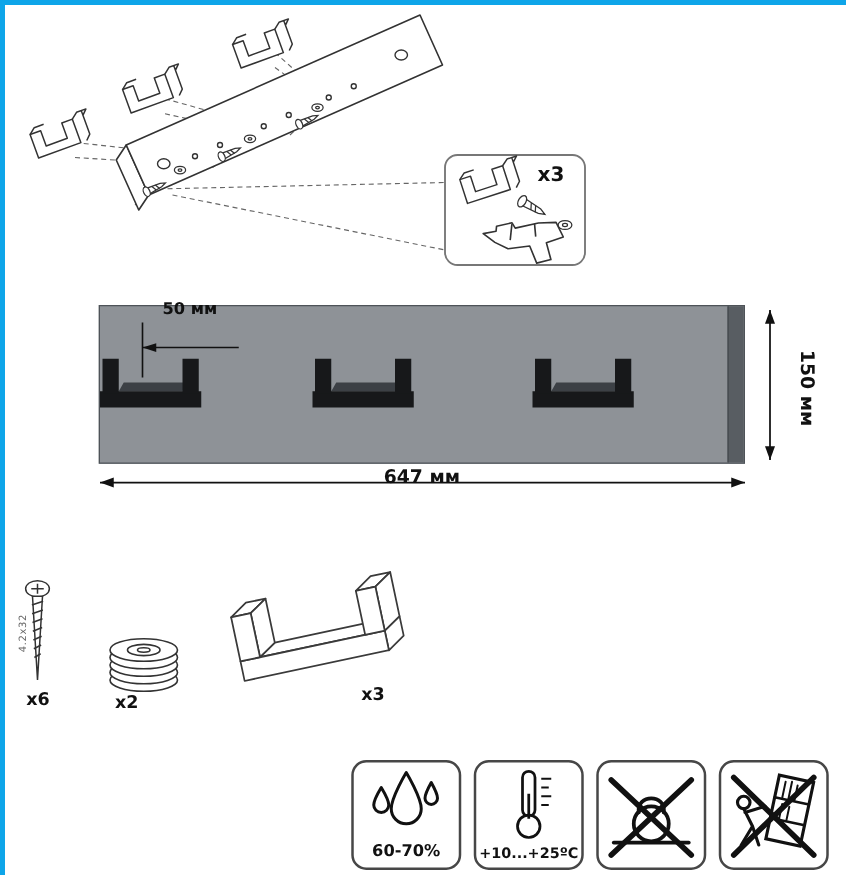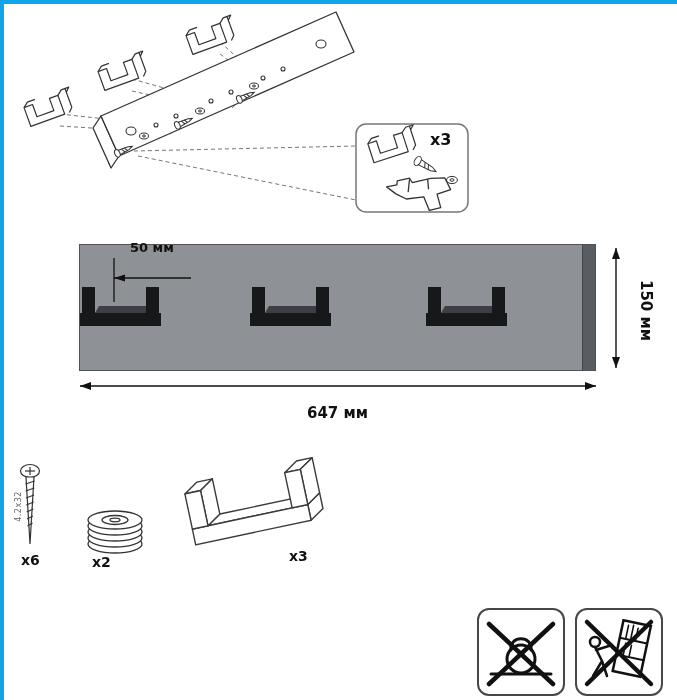"647 мм" div.abs { top: 400px -> 368px }
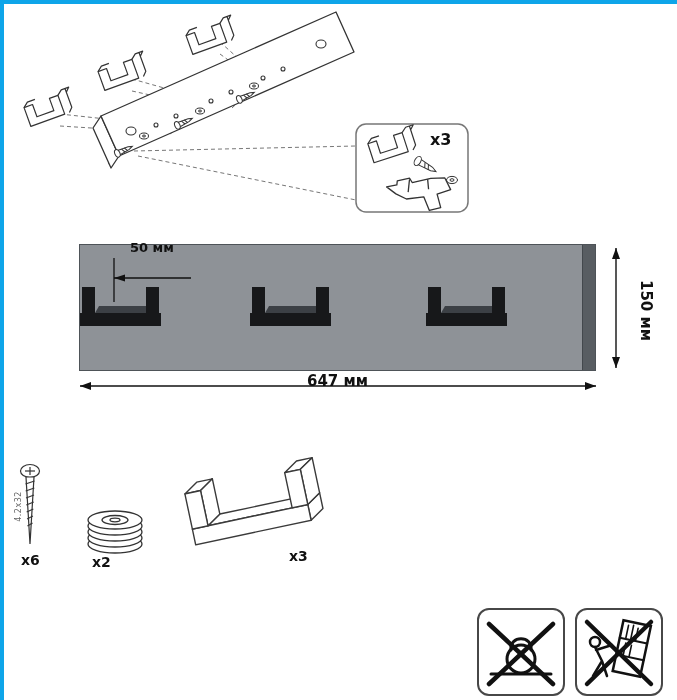"60-70%" div.abs { html: none -> <div> <svg> <g> <path></path> <path></path> <path></path> </g> </svg> <div>60-70%</div> </div> }
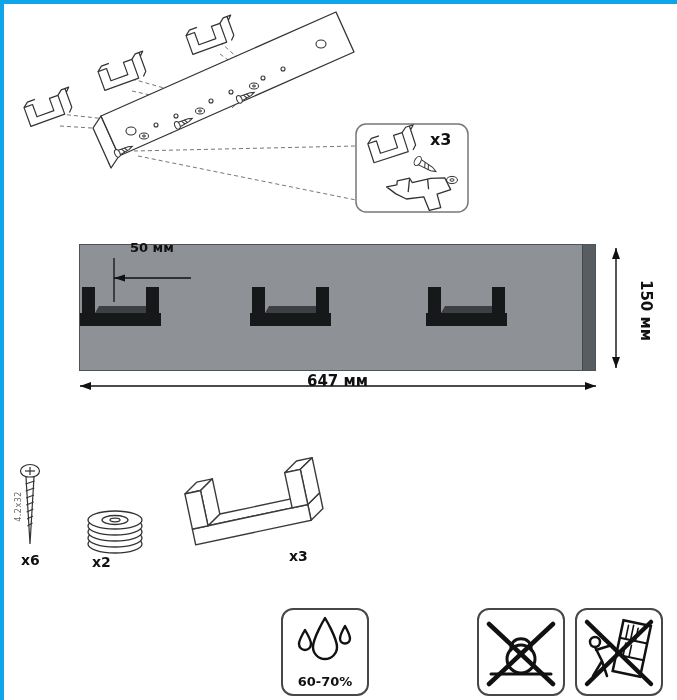"+10...+25ºC" div.abs { html: none -> <div> <svg> <g> <rect></rect> <circle></circle> <line></line> <line></line> <line></line> <line></line> <line></line> </g> </svg> <div>+10...+25ºC</div> </div> }
